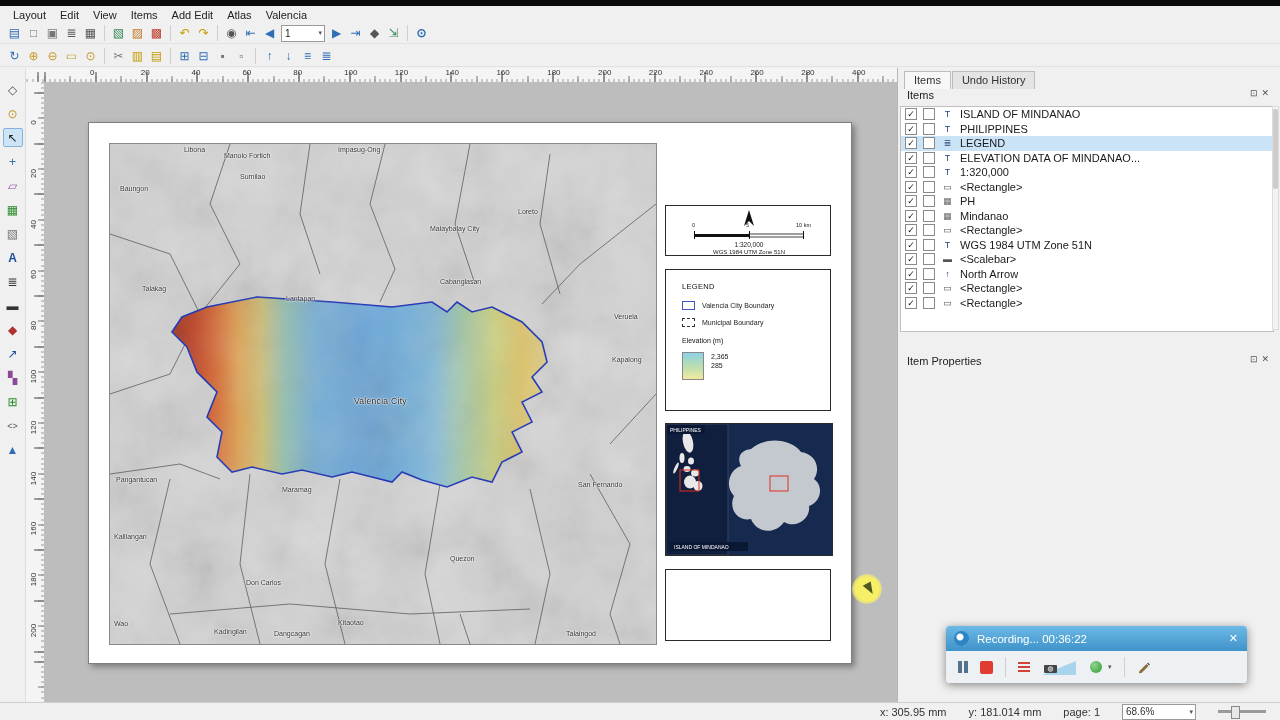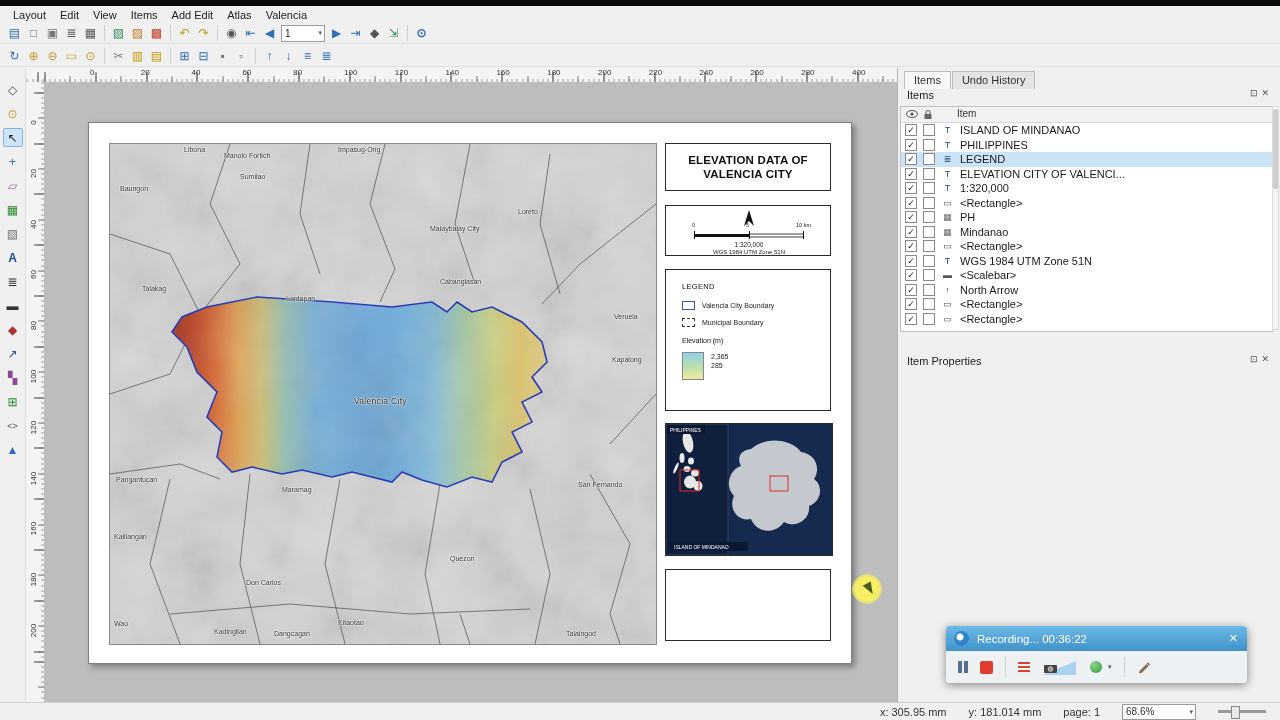"Item" div { html: <div> <svg> <ellipse></ellipse> <circle></circle> </svg> <svg> <rect></rect> <path></path> </svg> <span>Item</span> </div> -> none }
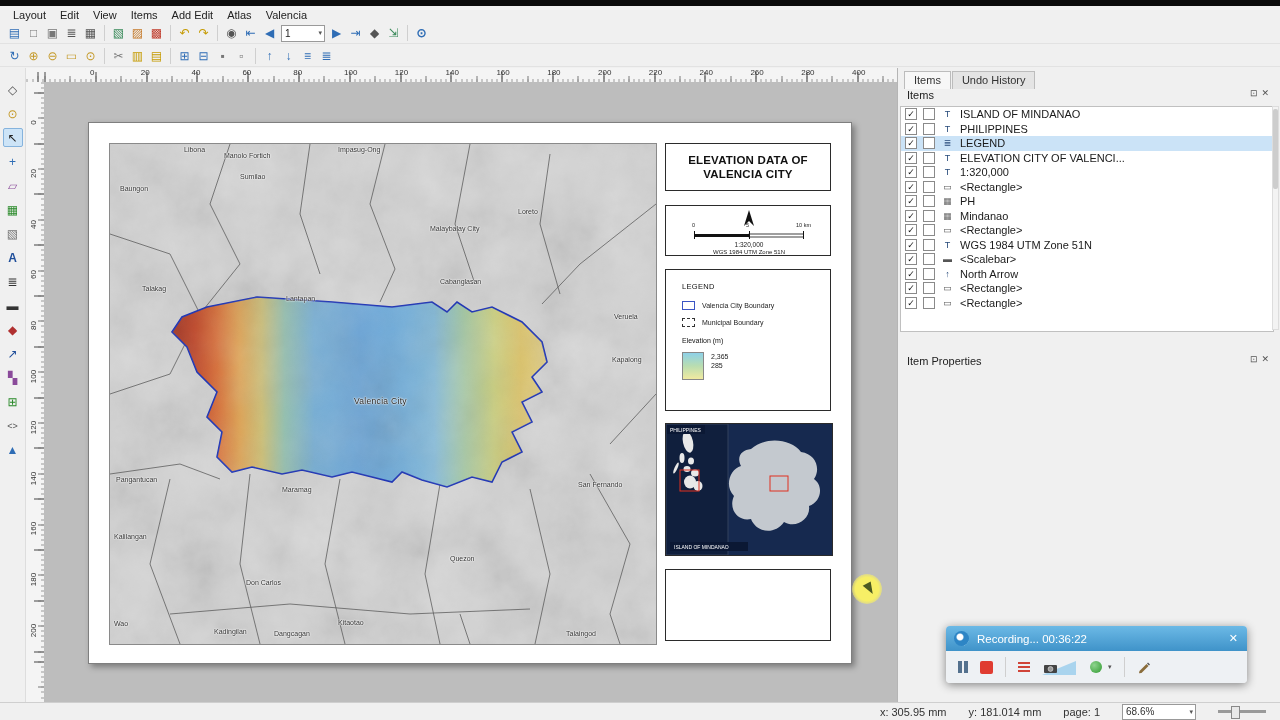"ELEVATION DATA OF" div.frame { html: <div> <span>ELEVATION DATA OF</span> <span>VALENCIA CITY</span> </div> -> none }
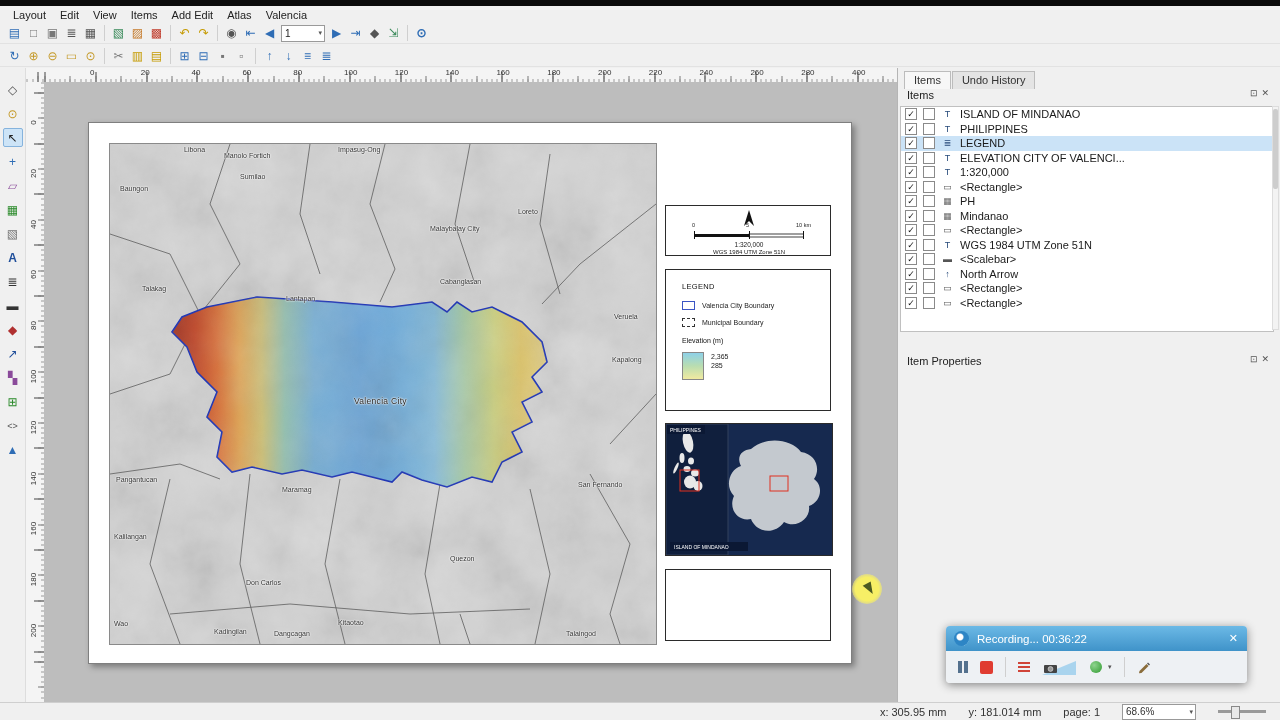"ELEVATION CITY OF VALENCI..." span.item-label { text: CITY OF VALENCI -> DATA OF MINDANAO }
